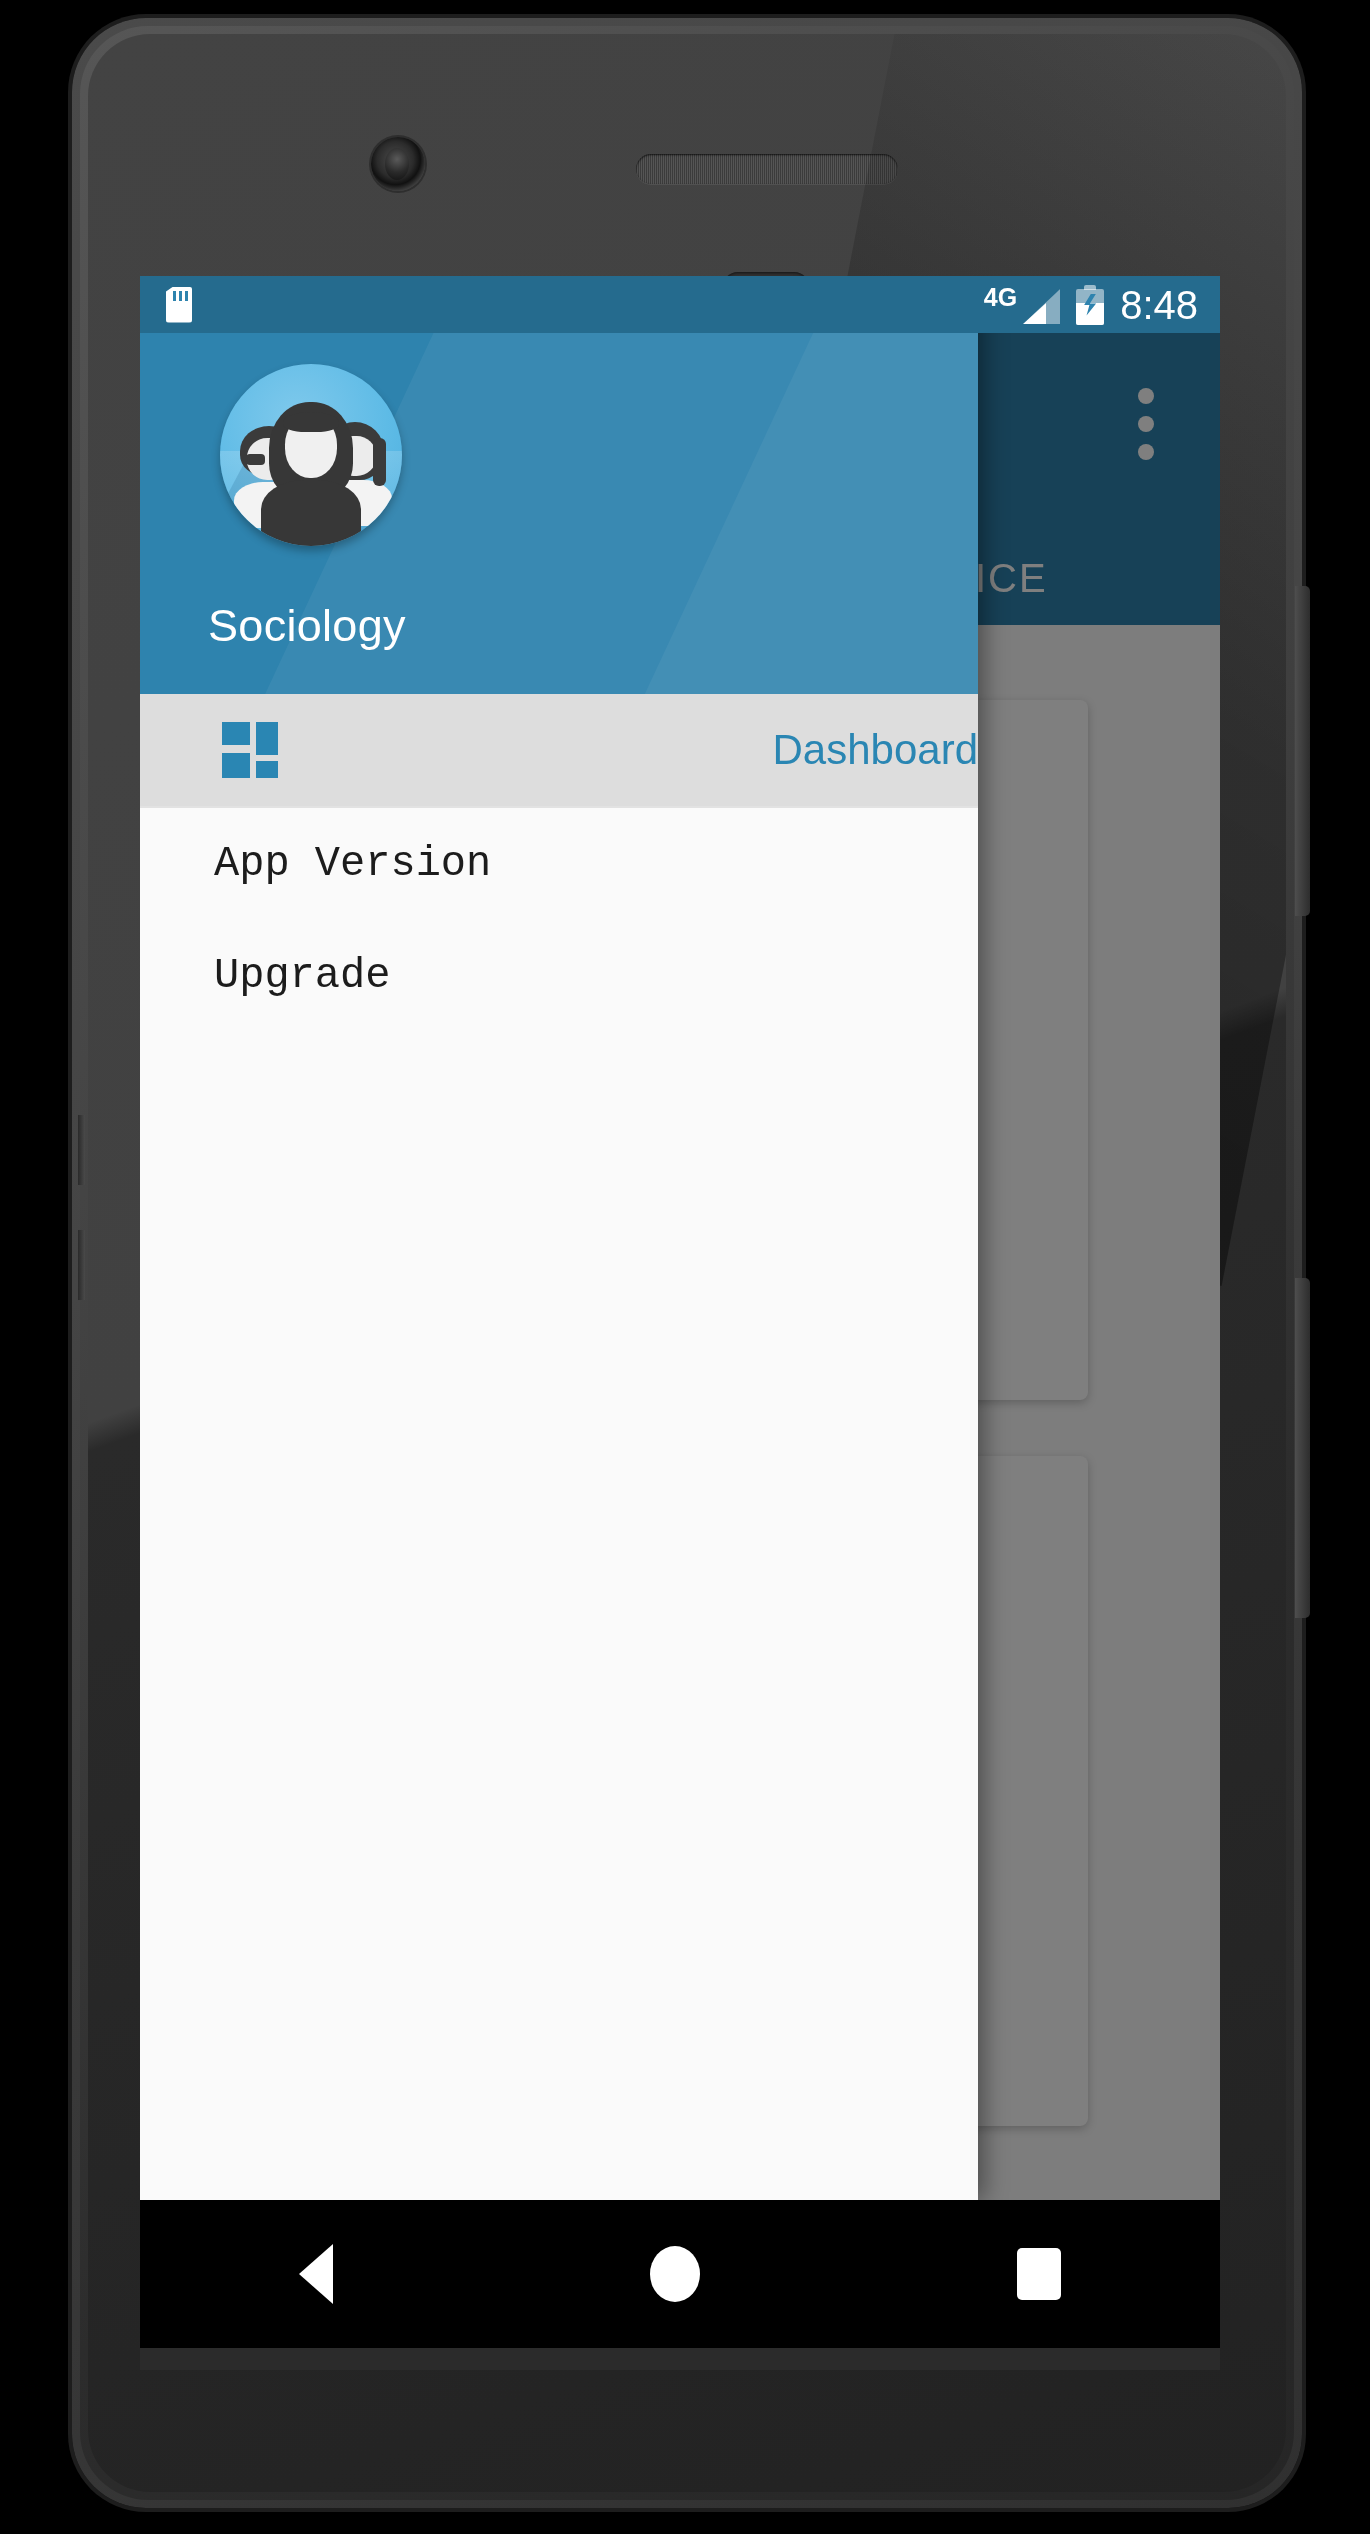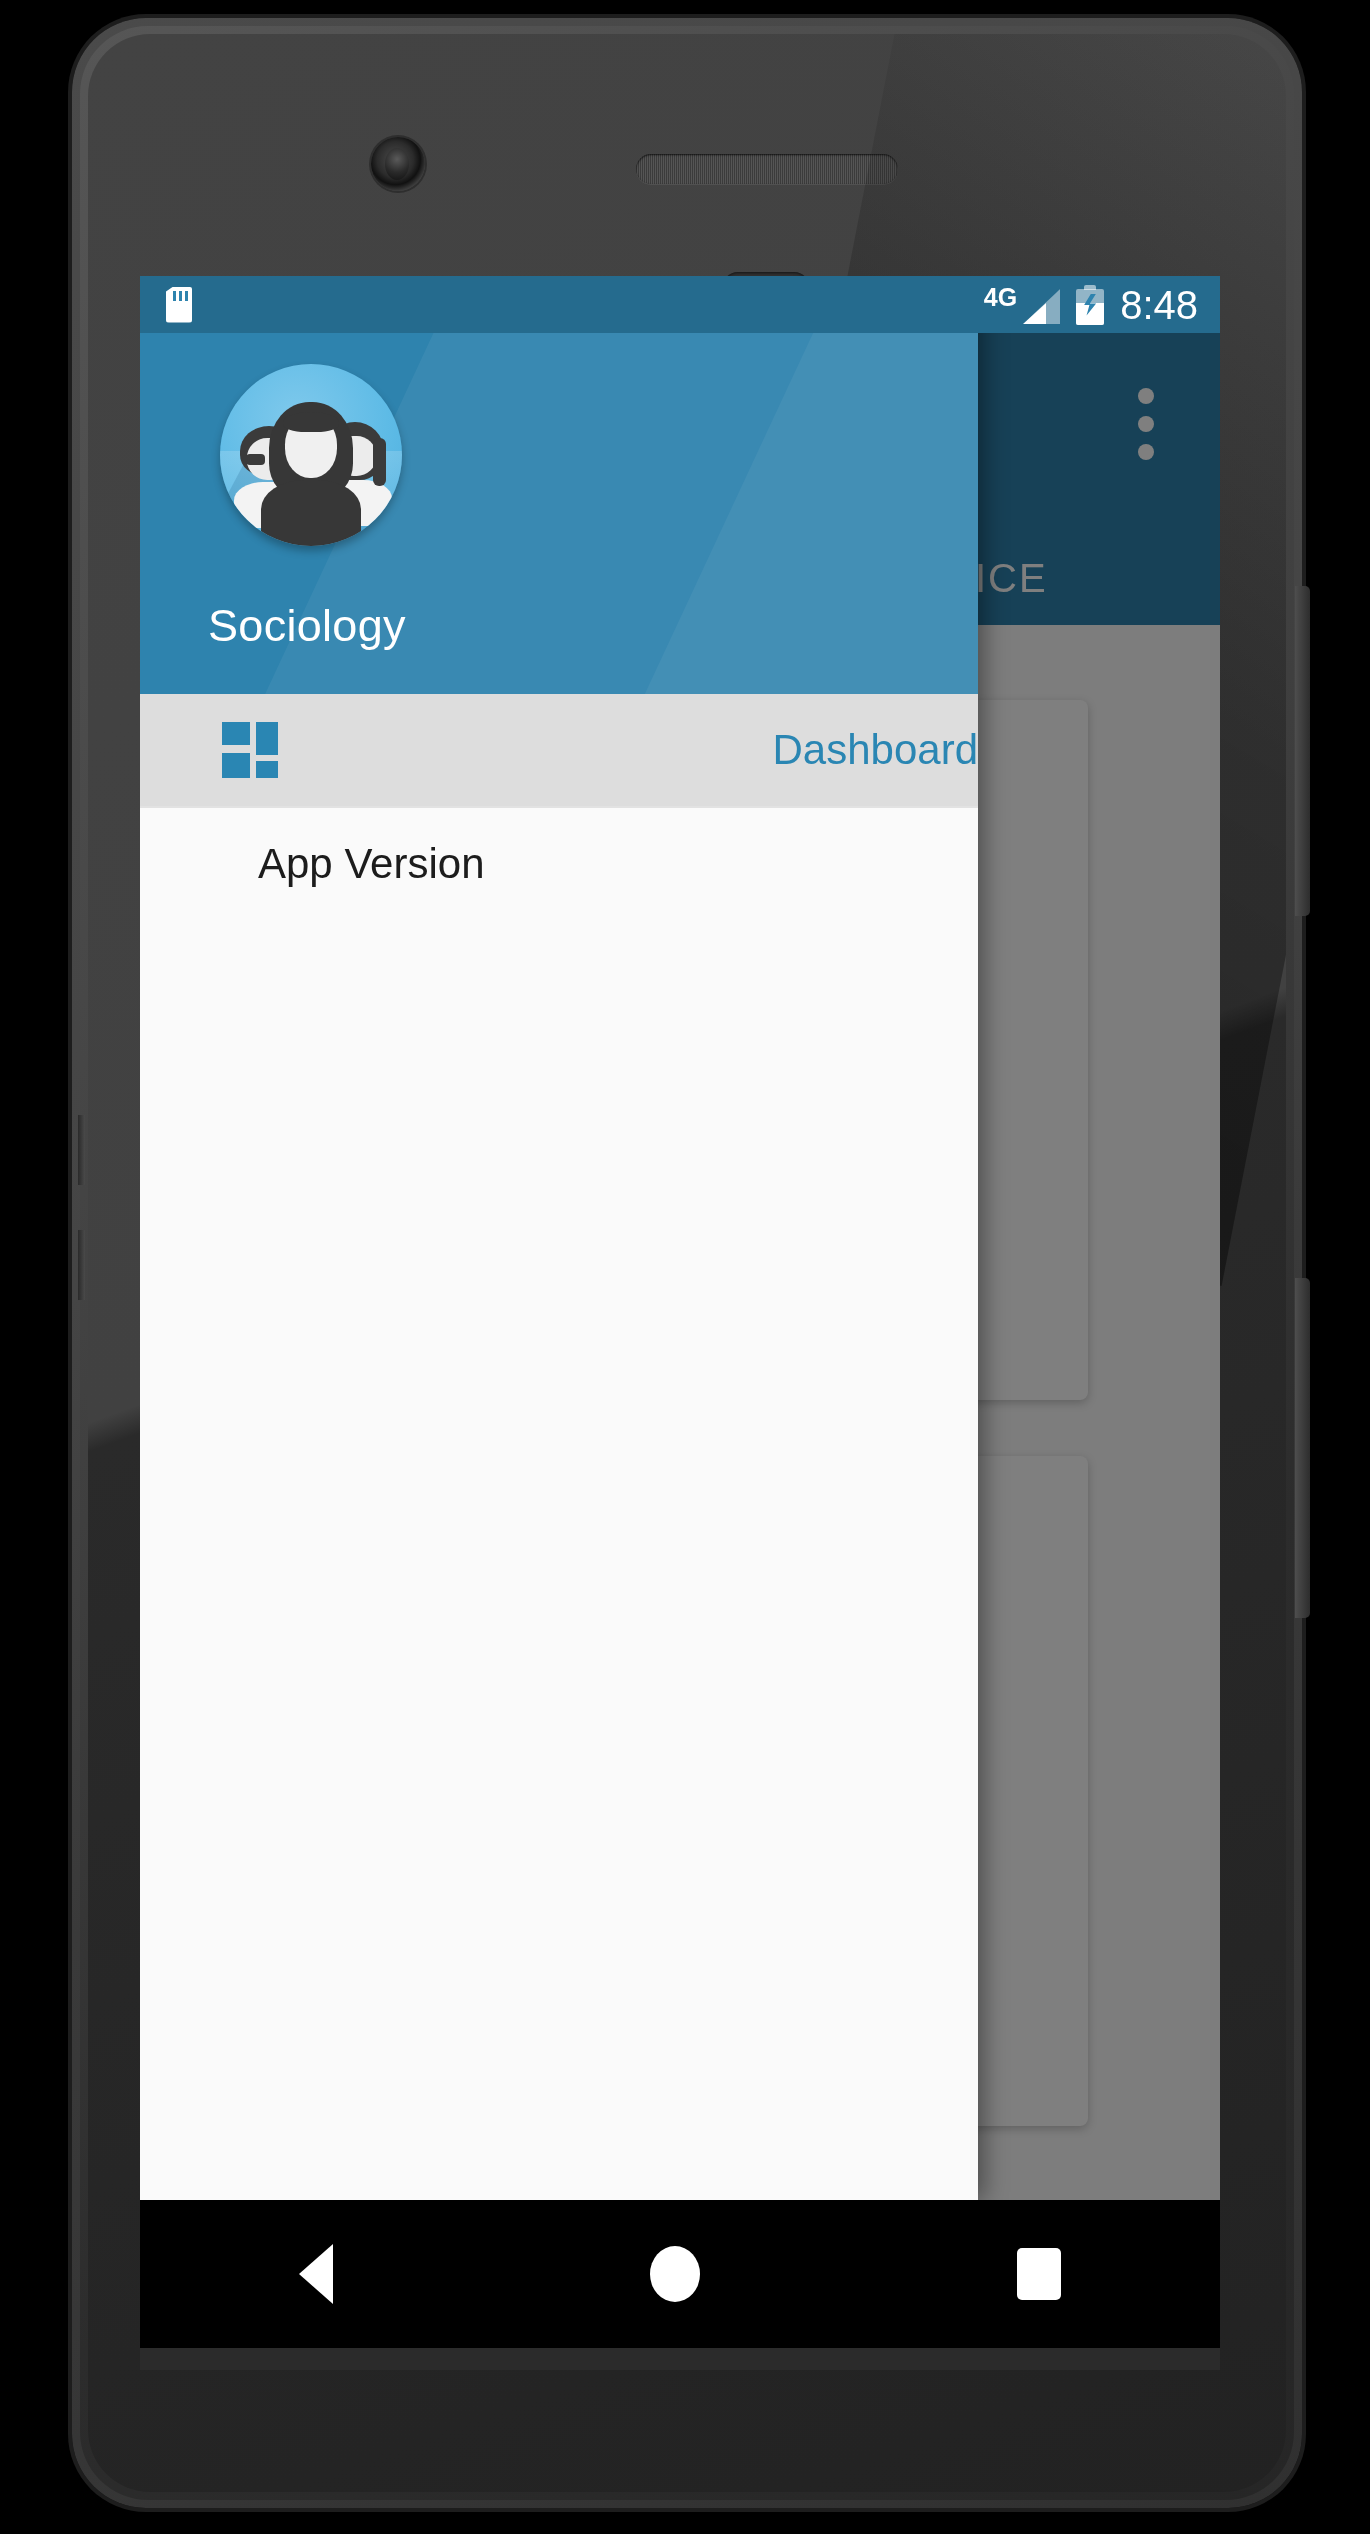"App Version" .plain-item { font-family: none -> Liberation Mono, monospace; padding-left: 118px -> 74px }
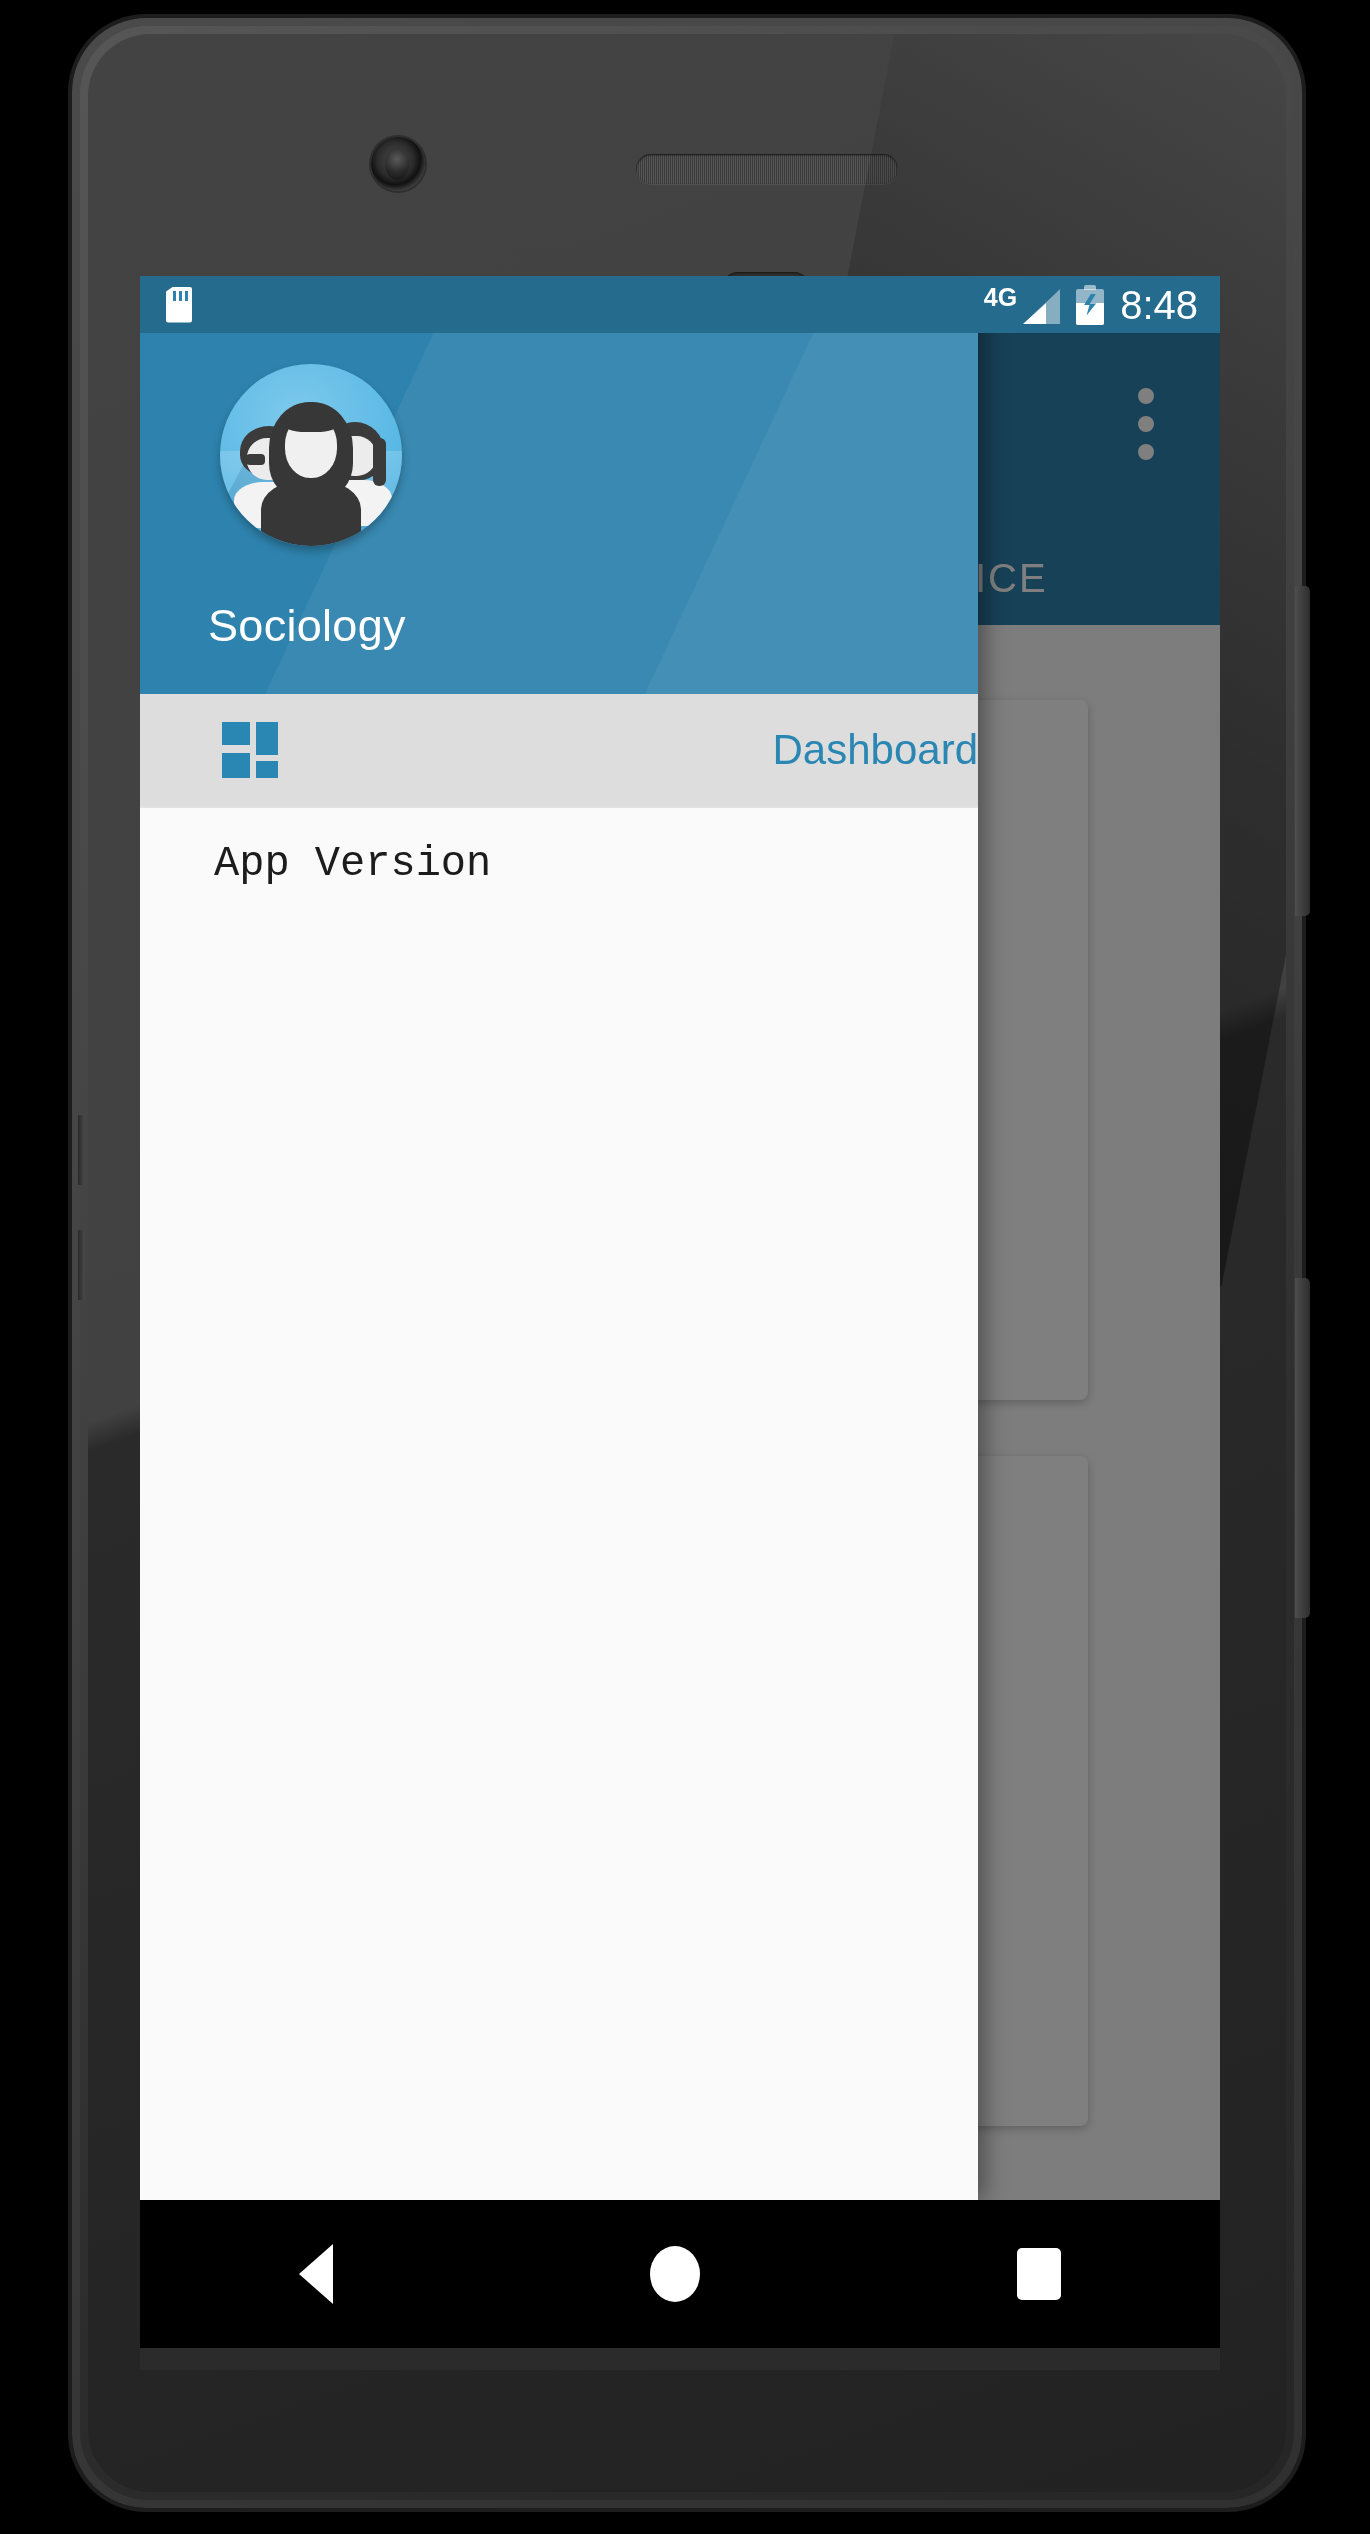"Upgrade" div.plain-item { html: none -> <div>Upgrade</div> }
